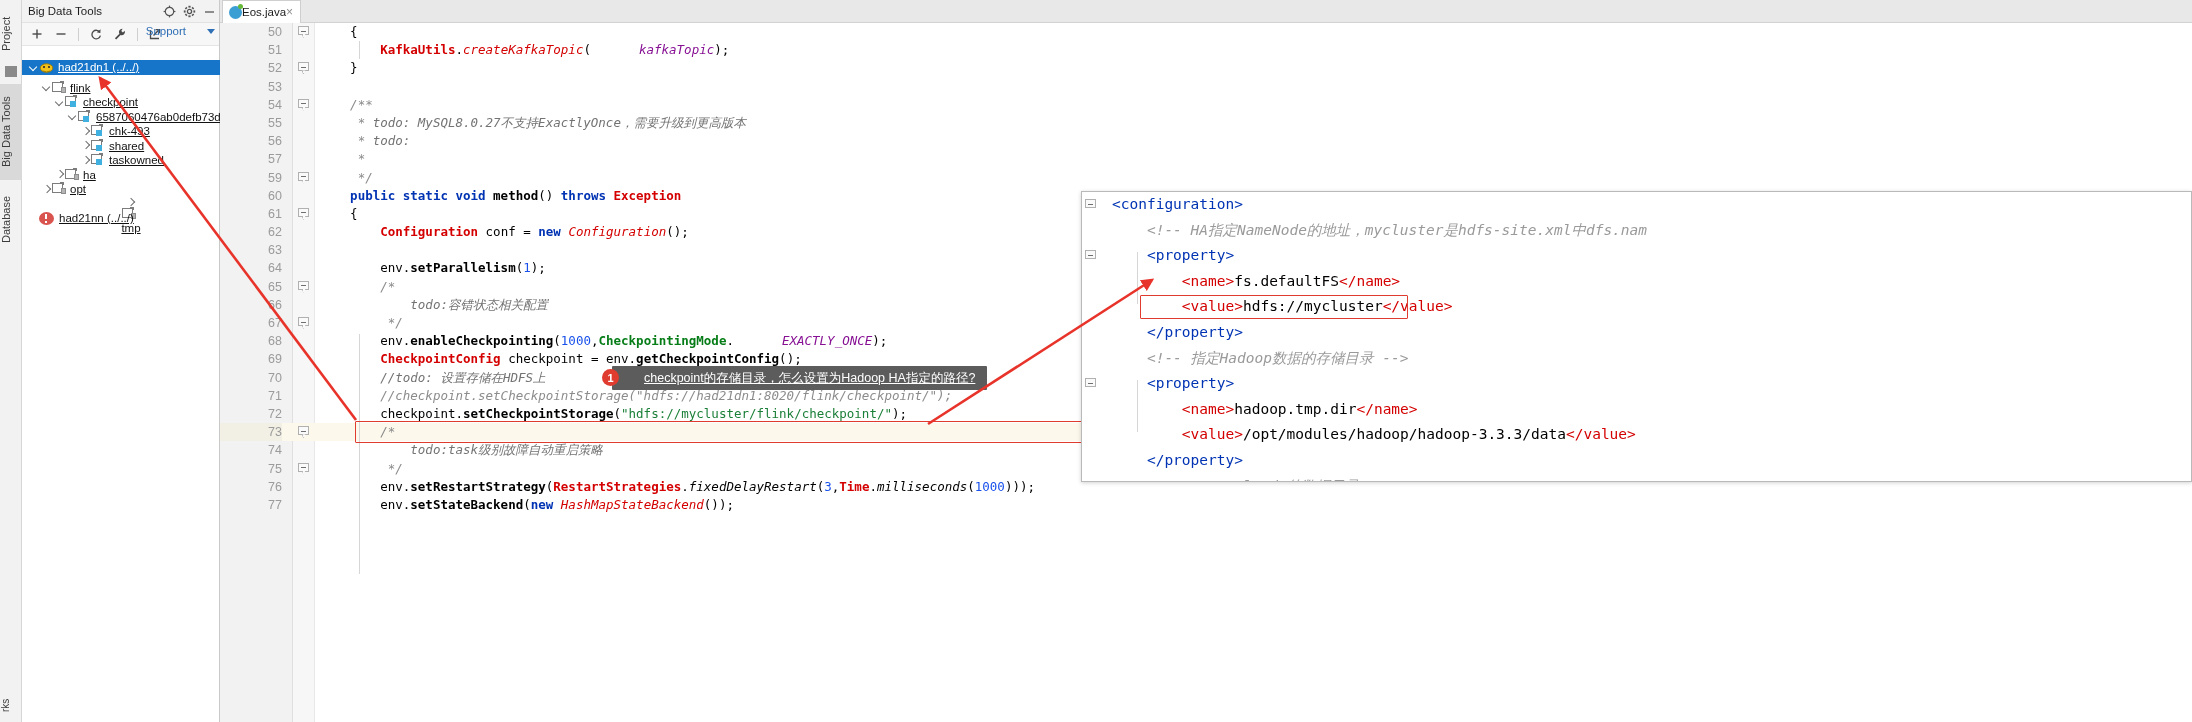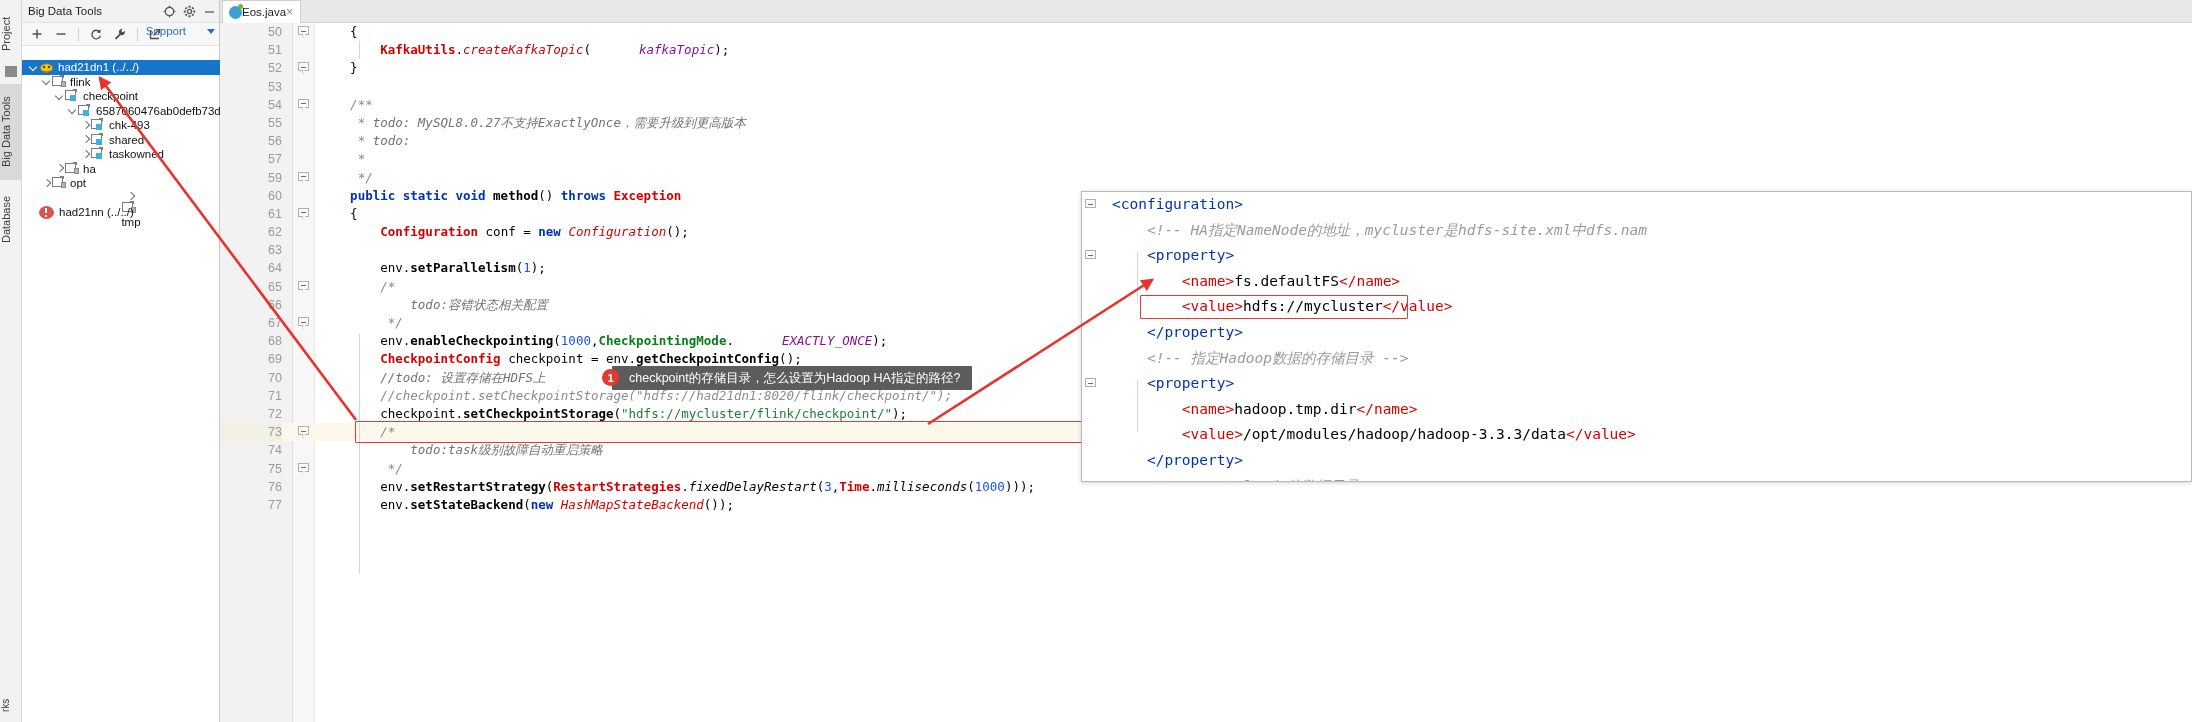"had21dn1 (../../)" .tlabel { text-decoration: none -> underline }
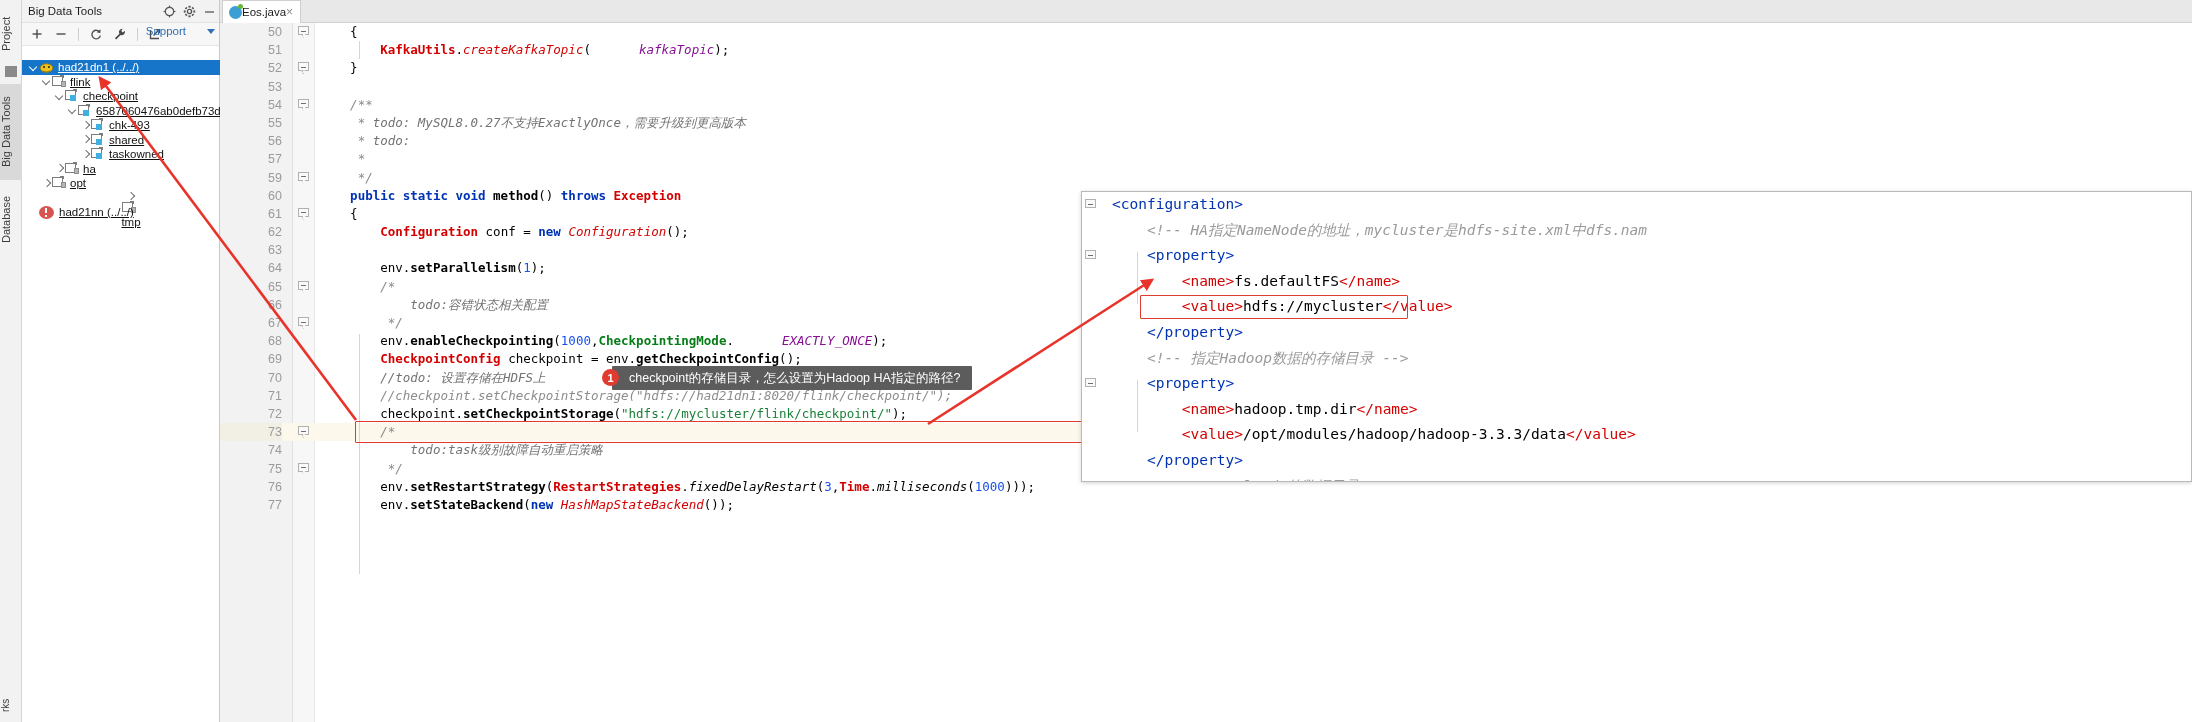"flink" div.trow { margin-top: none -> 6px }
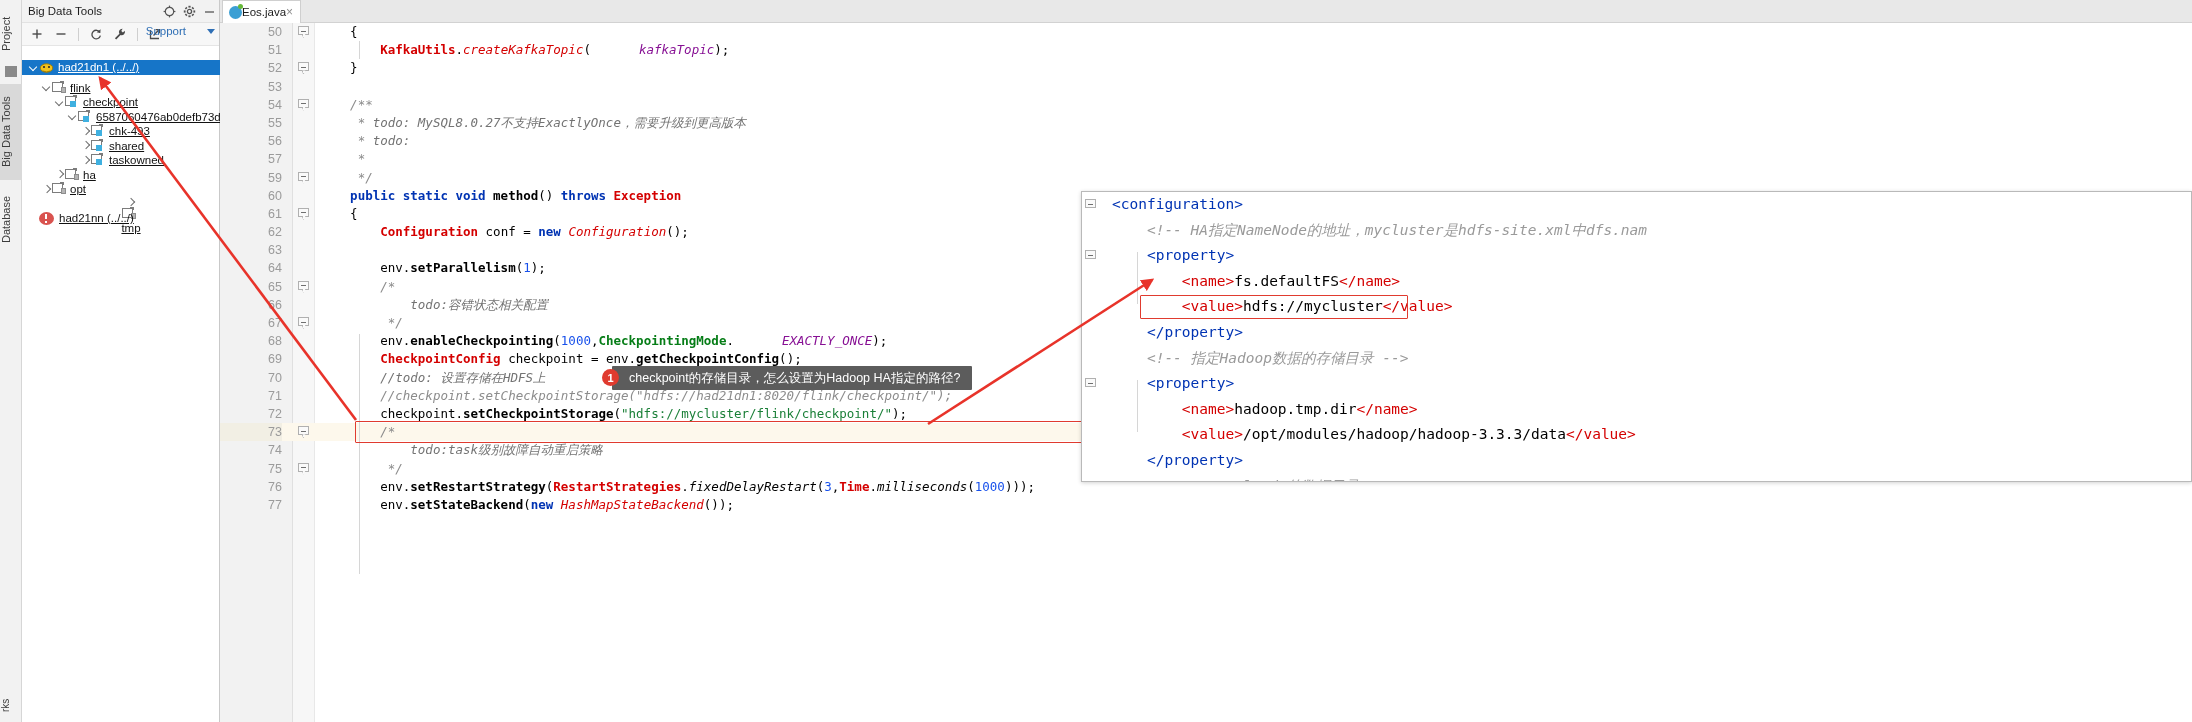"checkpoint的存储目录，怎么设置为Hadoop HA指定的路径?" .tooltip .ttext { margin-left: 9px -> 24px; text-decoration: none -> underline }
